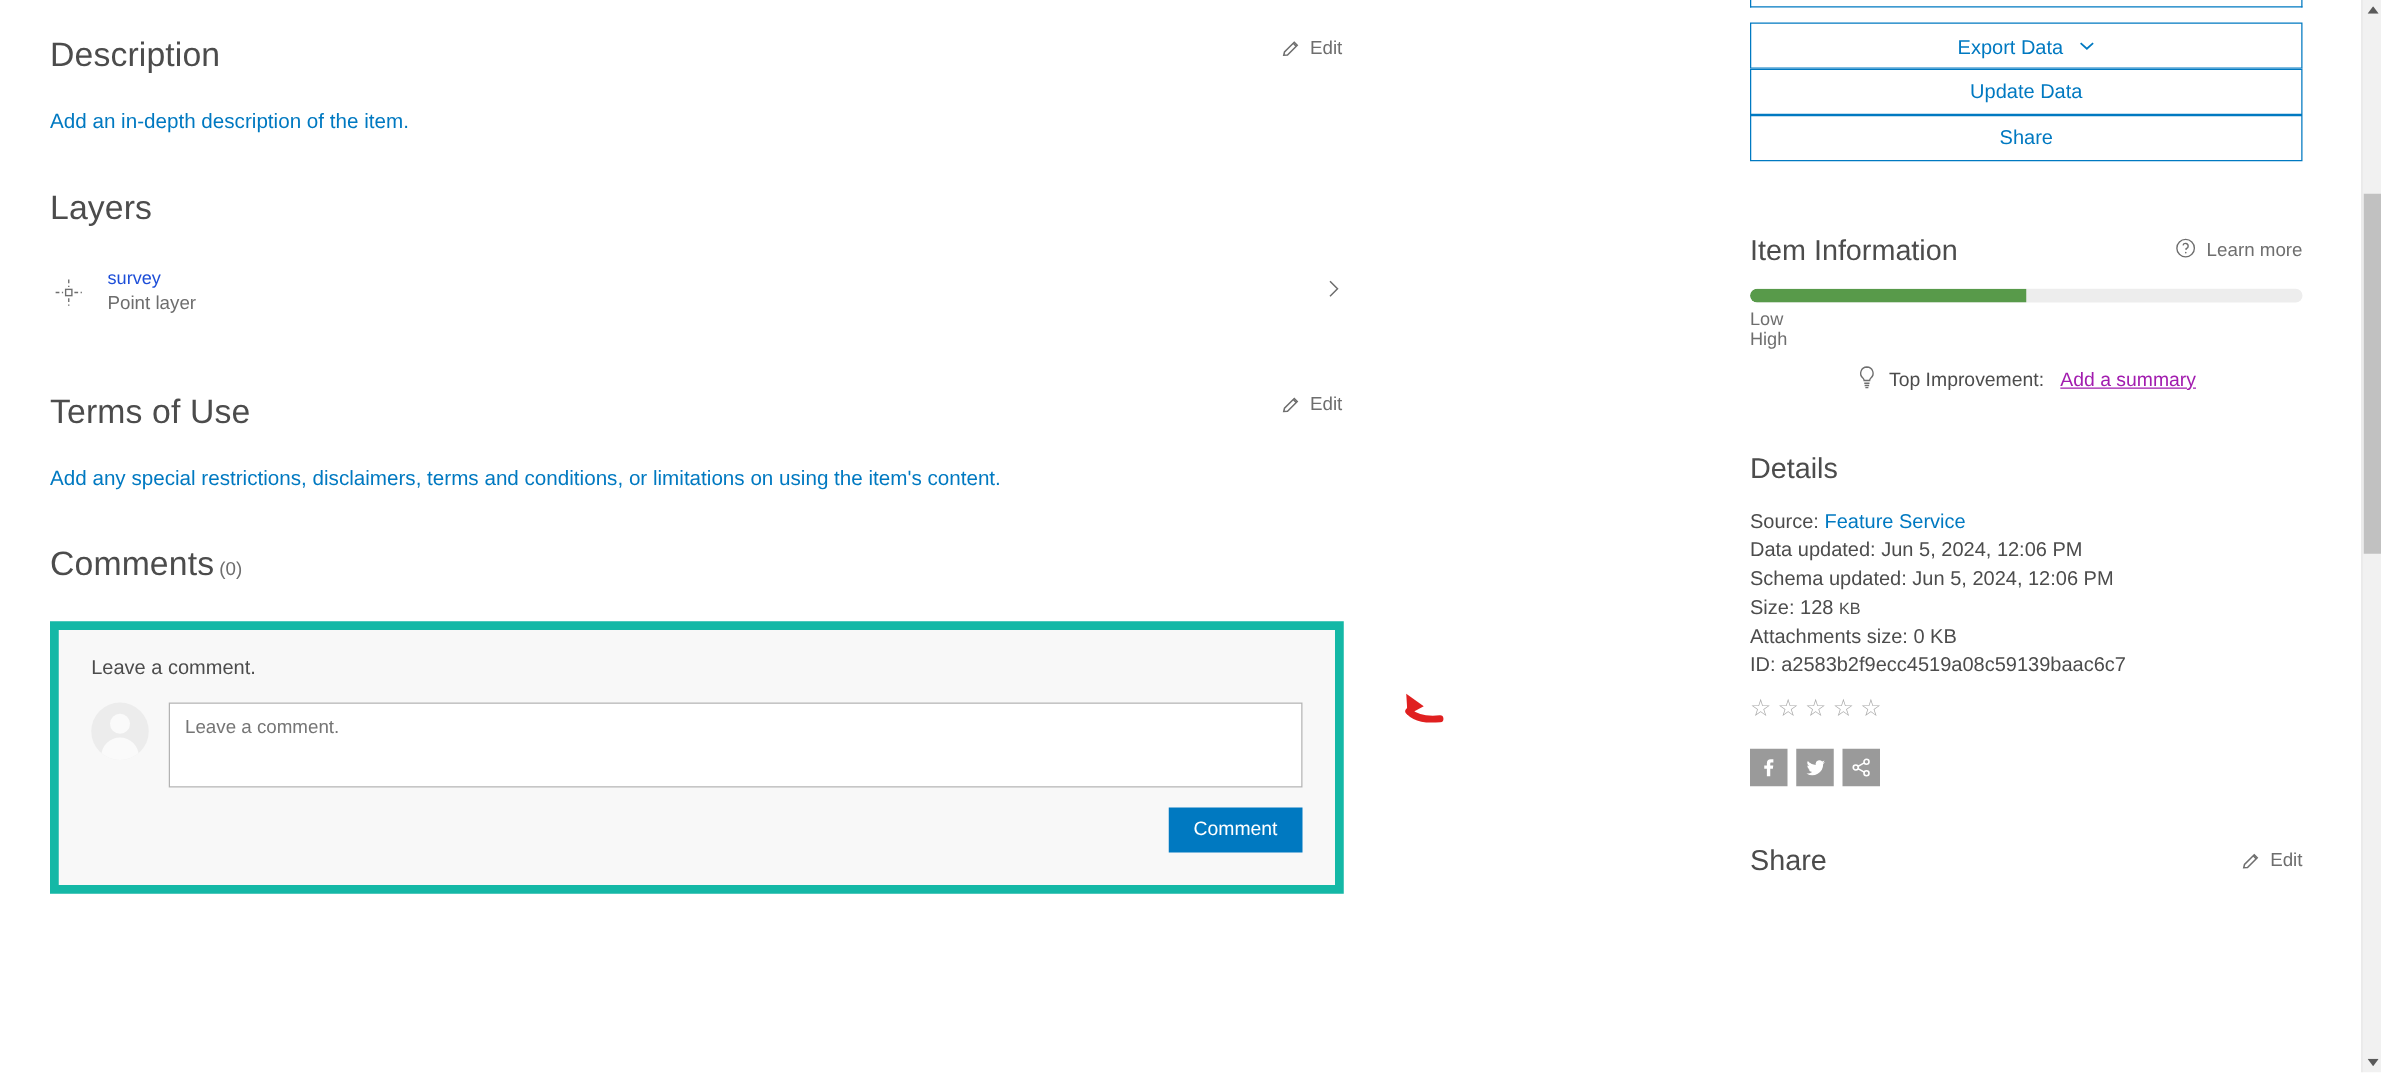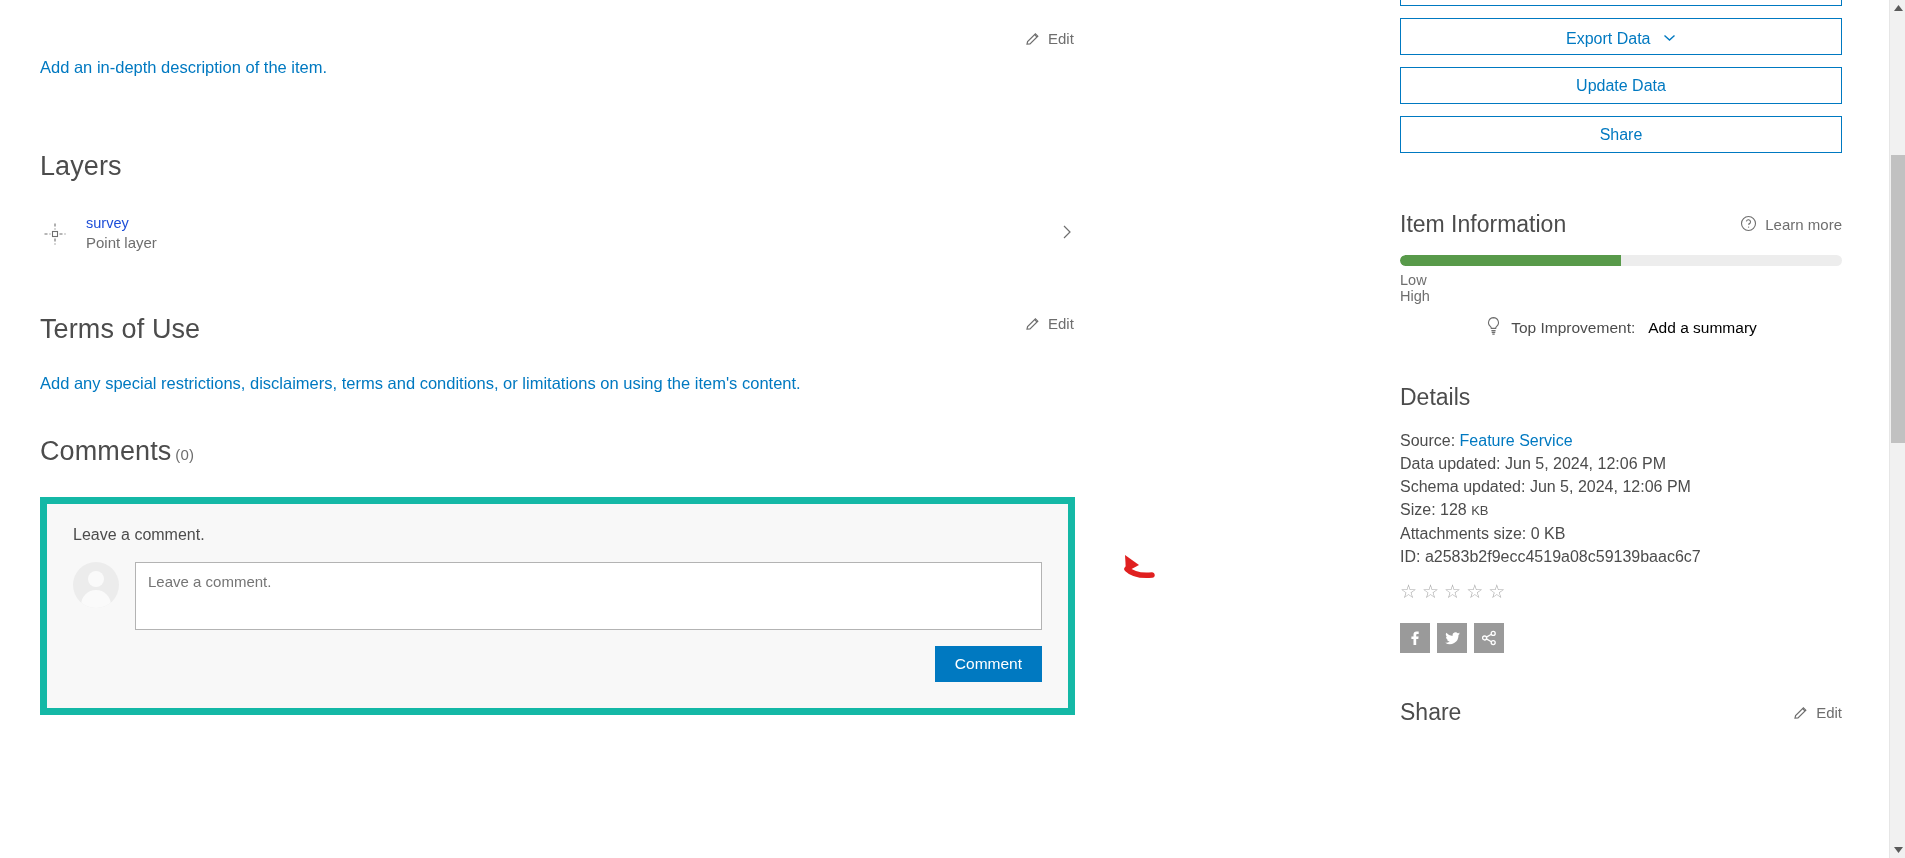"Description" h2.sec-title { html: none -> <h2>Description</h2> }
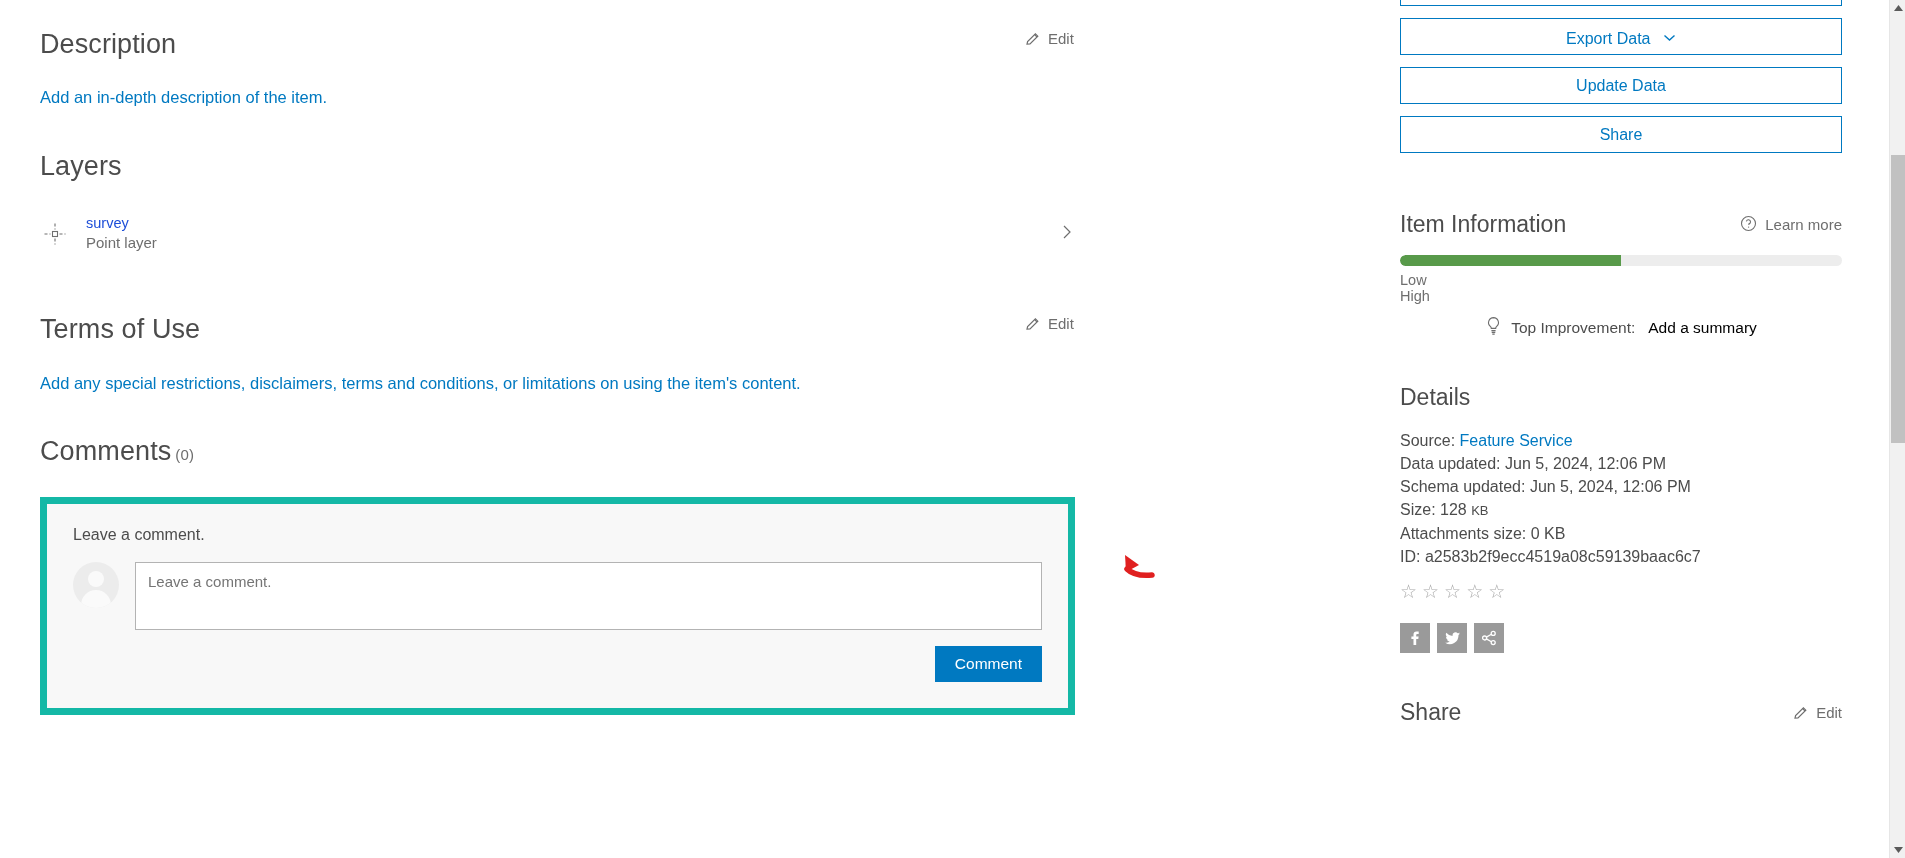"Export Data" .side-btn { margin-bottom: 12px -> none }
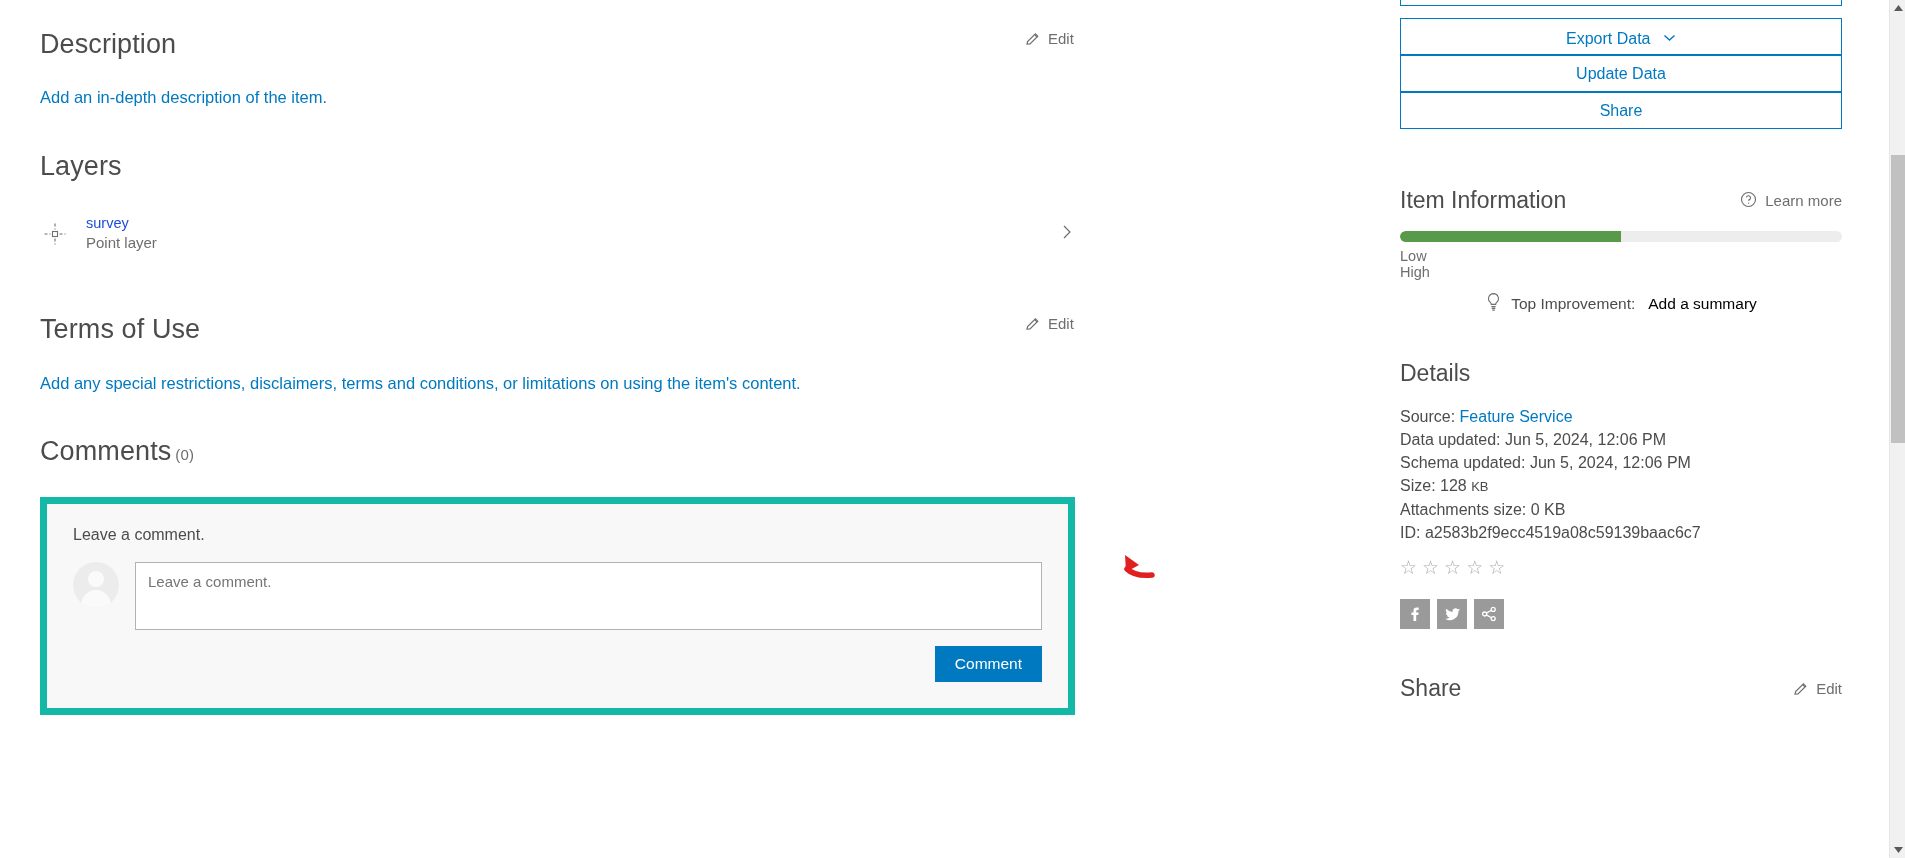"Add a summary" .improve-row .lnk { color: #000000 -> #a21caf; text-decoration: none -> underline }
